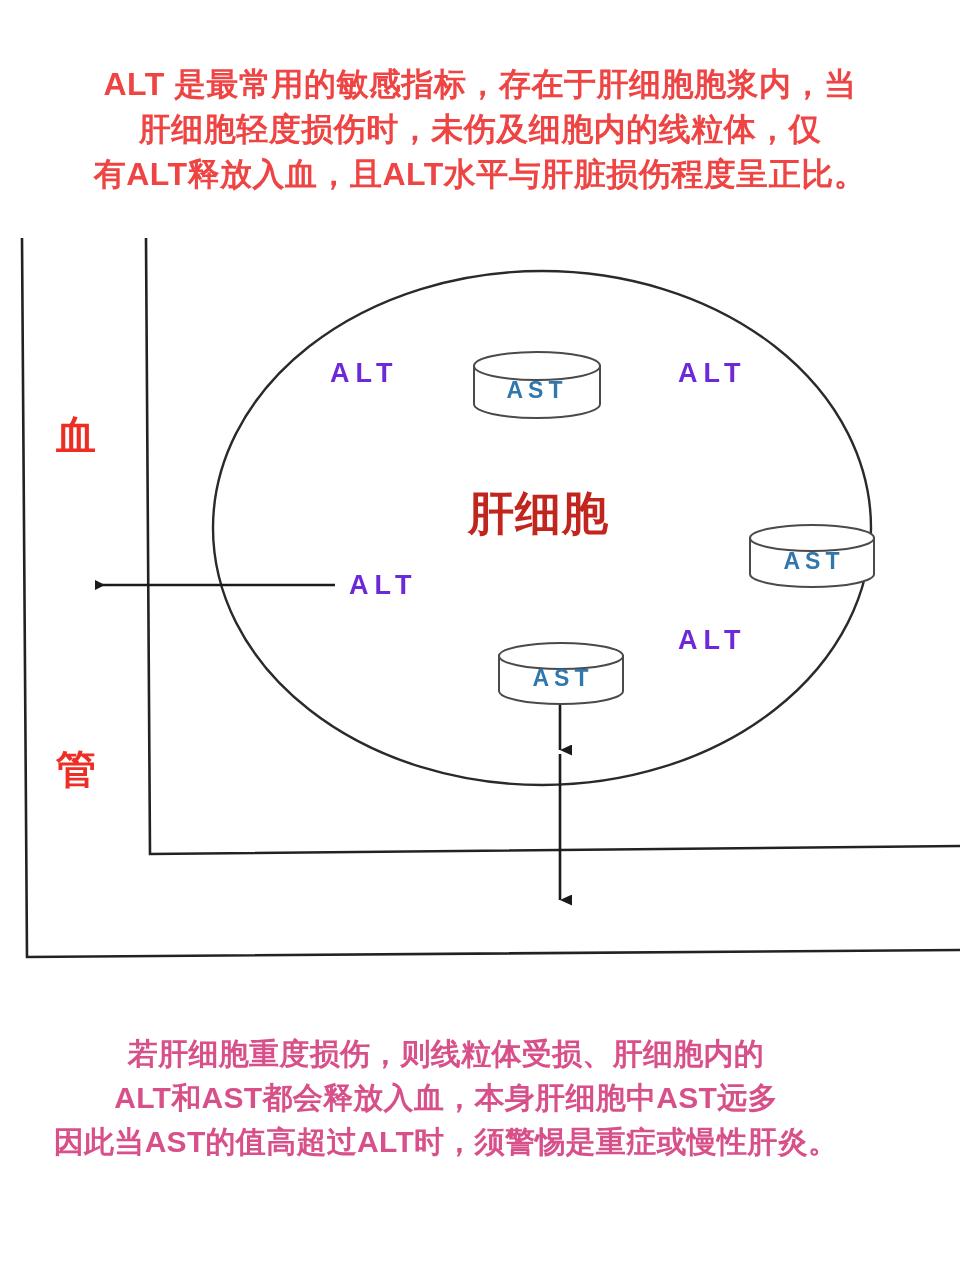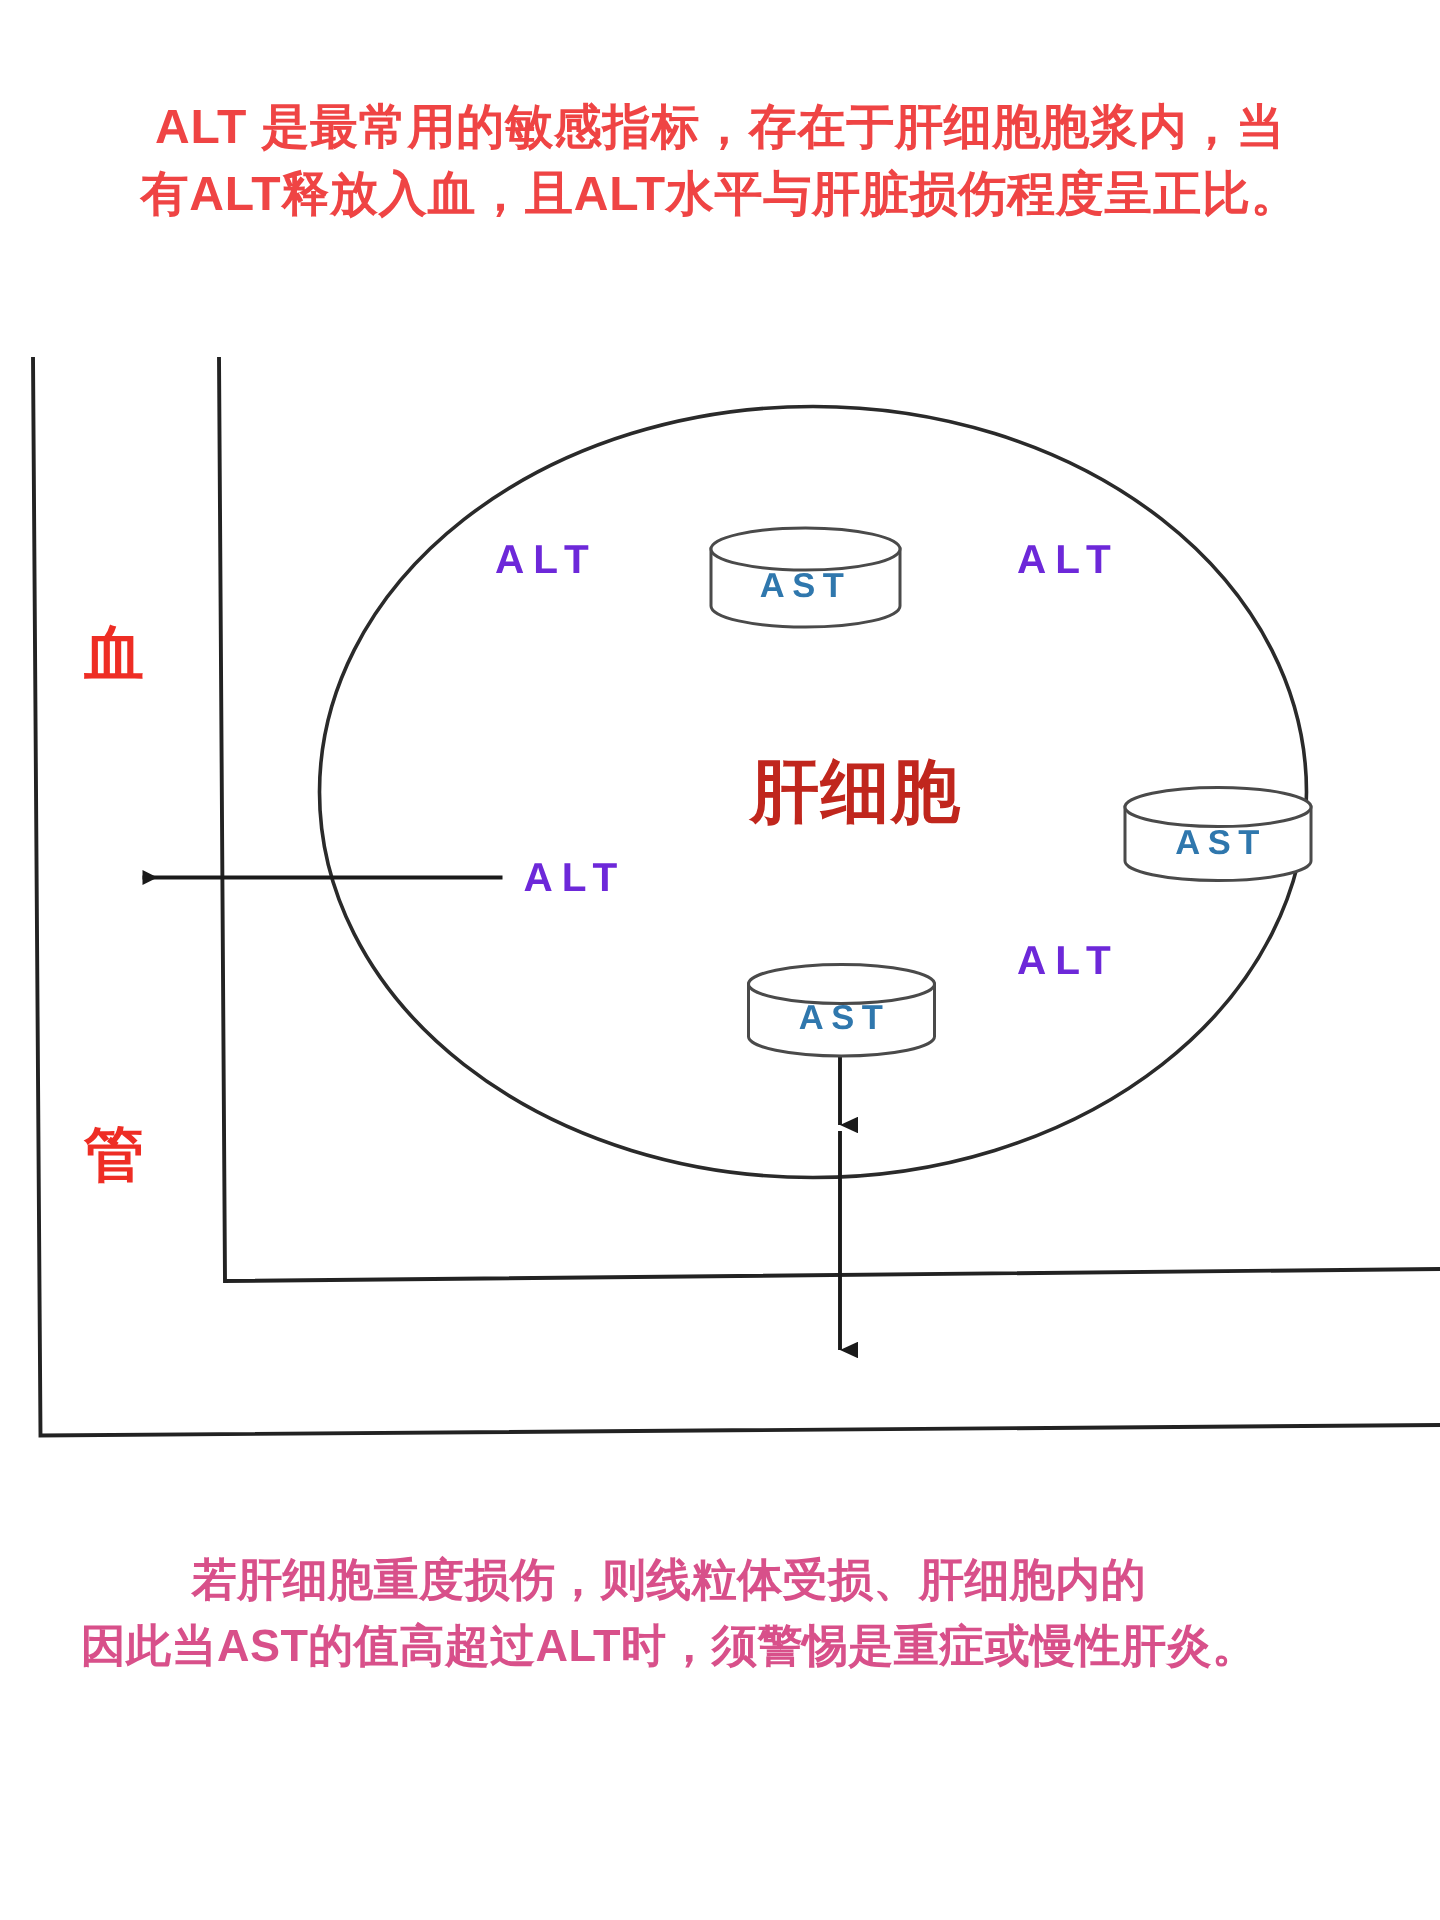"肝细胞轻度损伤时，未伤及细胞内的线粒体，仅" span.cap-line { html: none -> <span>肝细胞轻度损伤时，未伤及细胞内的线粒体，仅</span> }
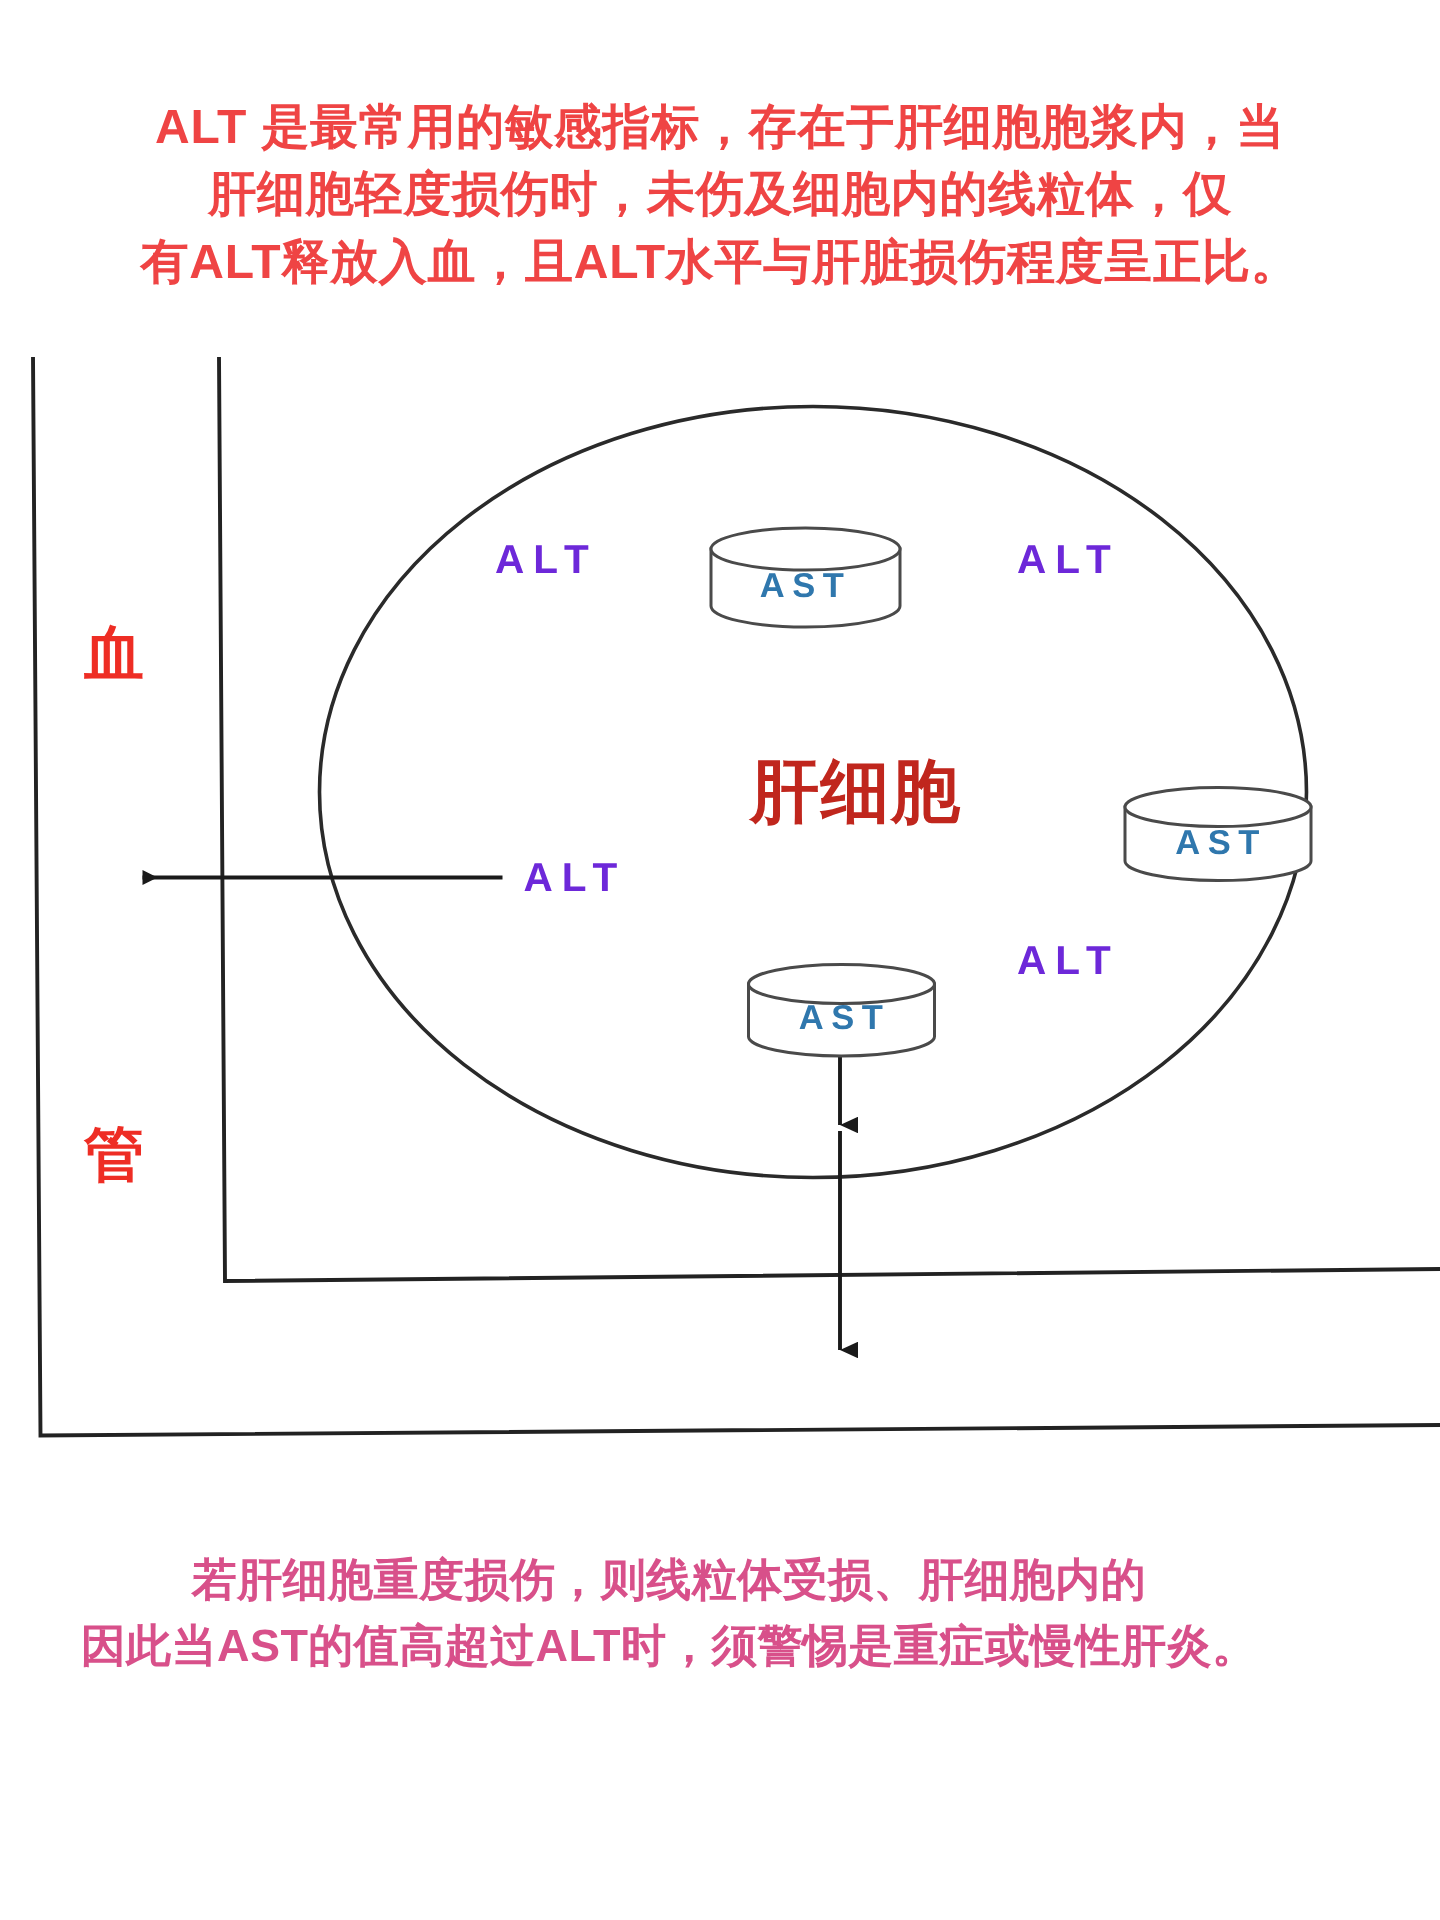"肝细胞" div.lbl { left: 500px -> 468px; margin-top: 14px -> none }
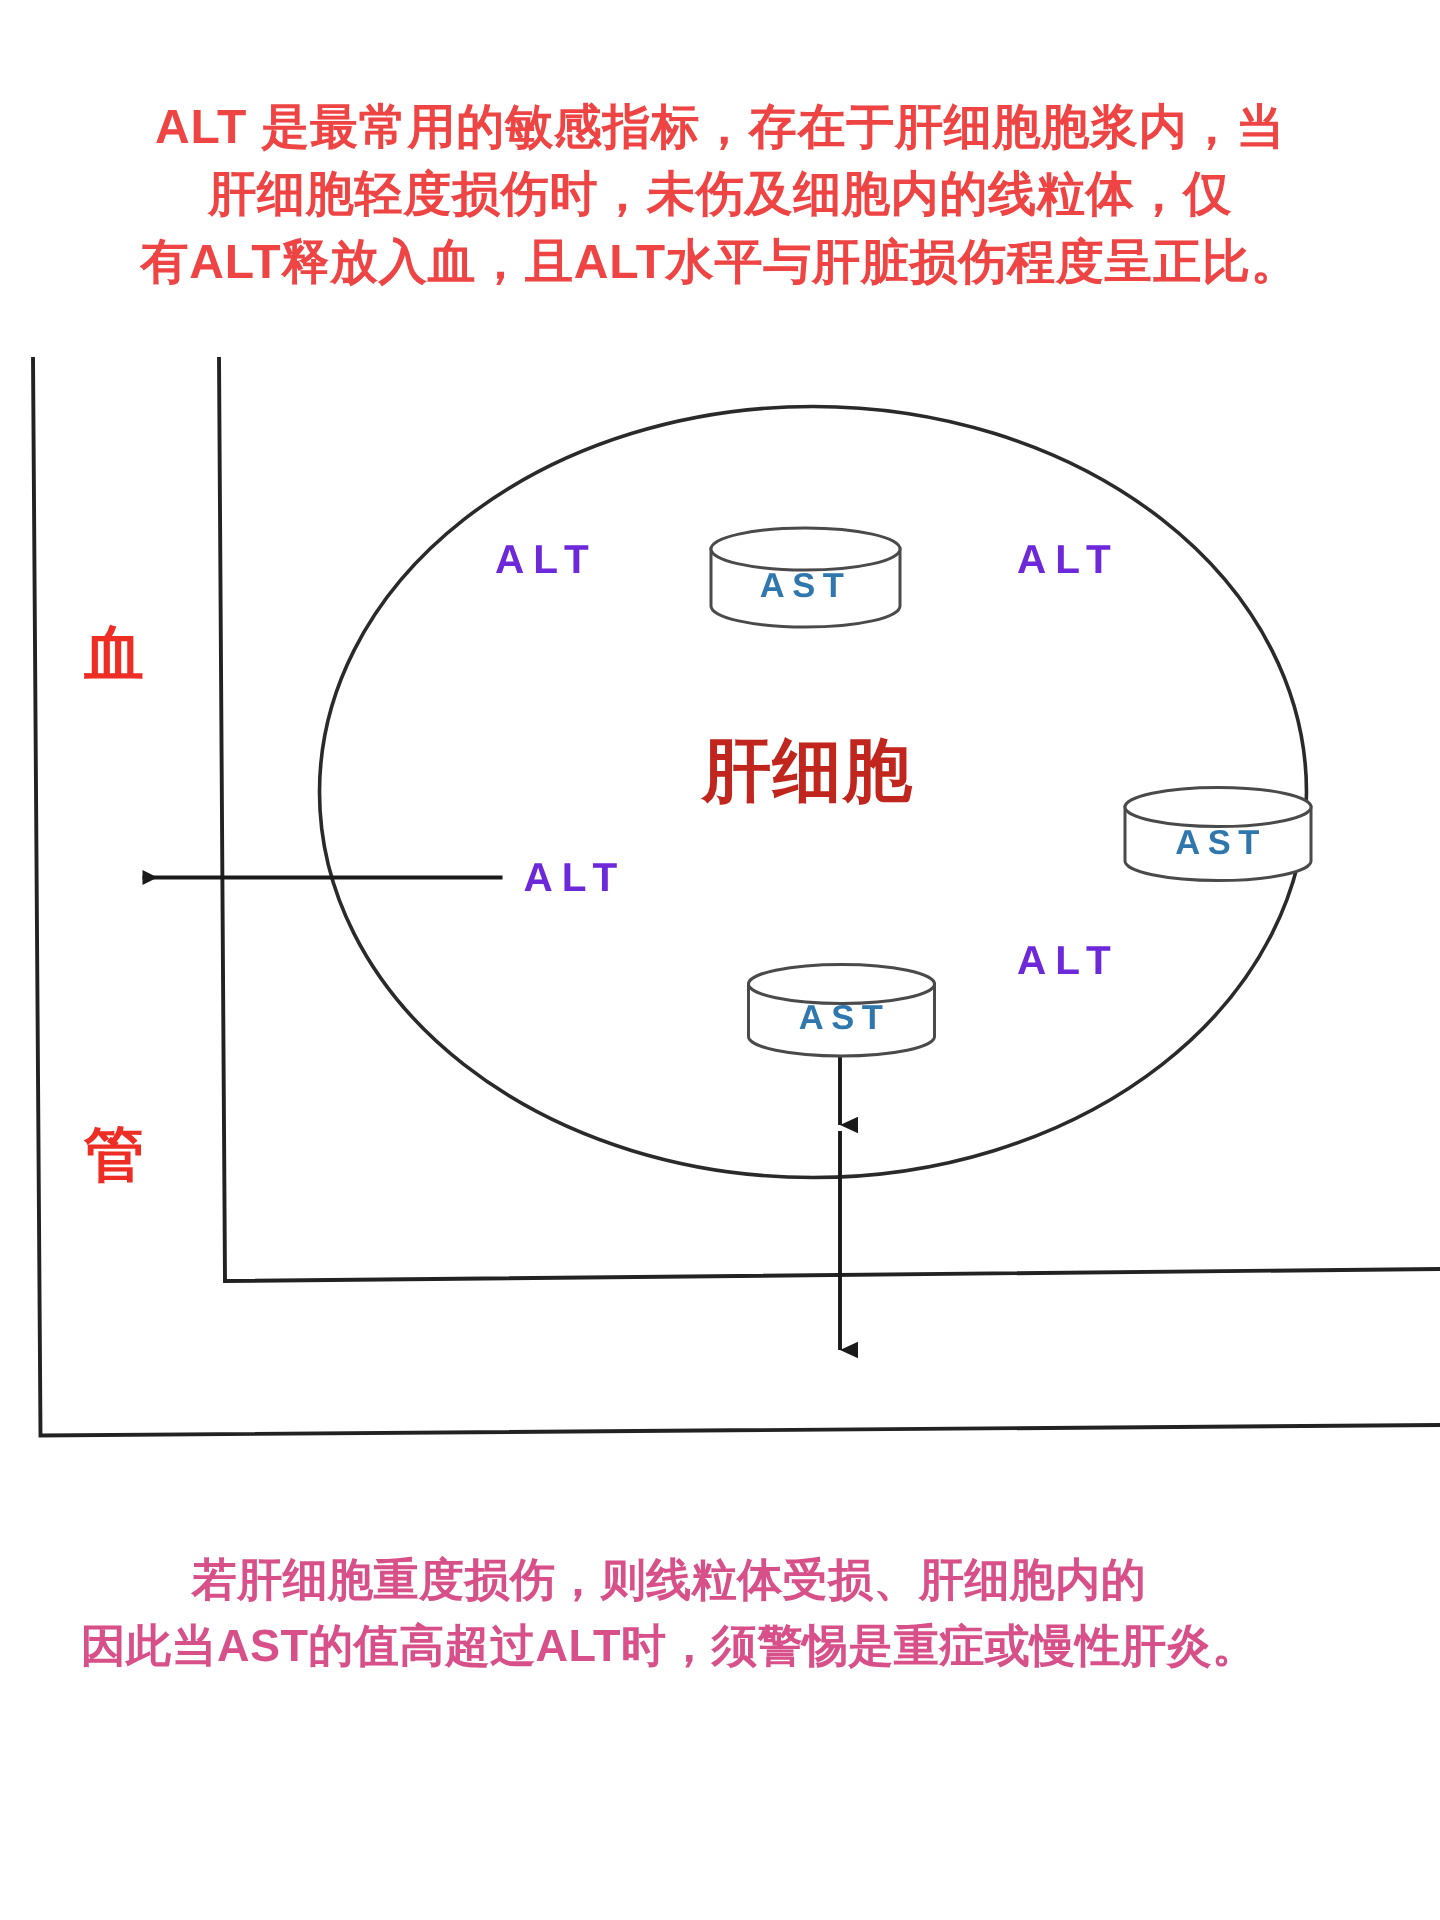"ALT和AST都会释放入血，本身肝细胞中AST远多" span.cap-line { html: none -> <span>ALT和AST都会释放入血，本身肝细胞中AST远多</span> }
